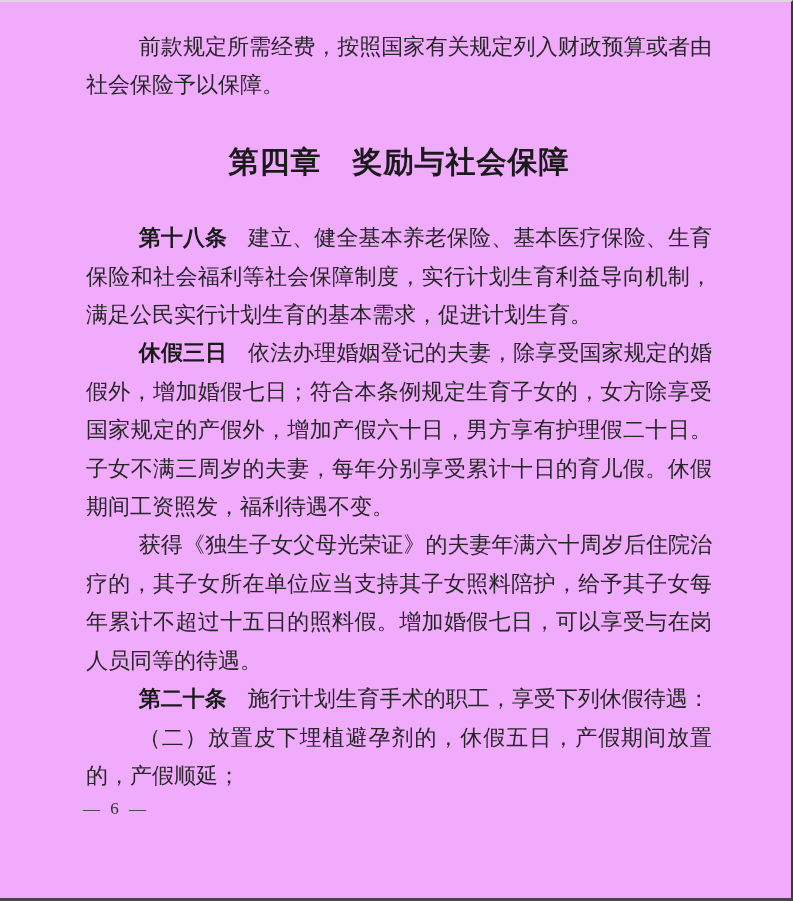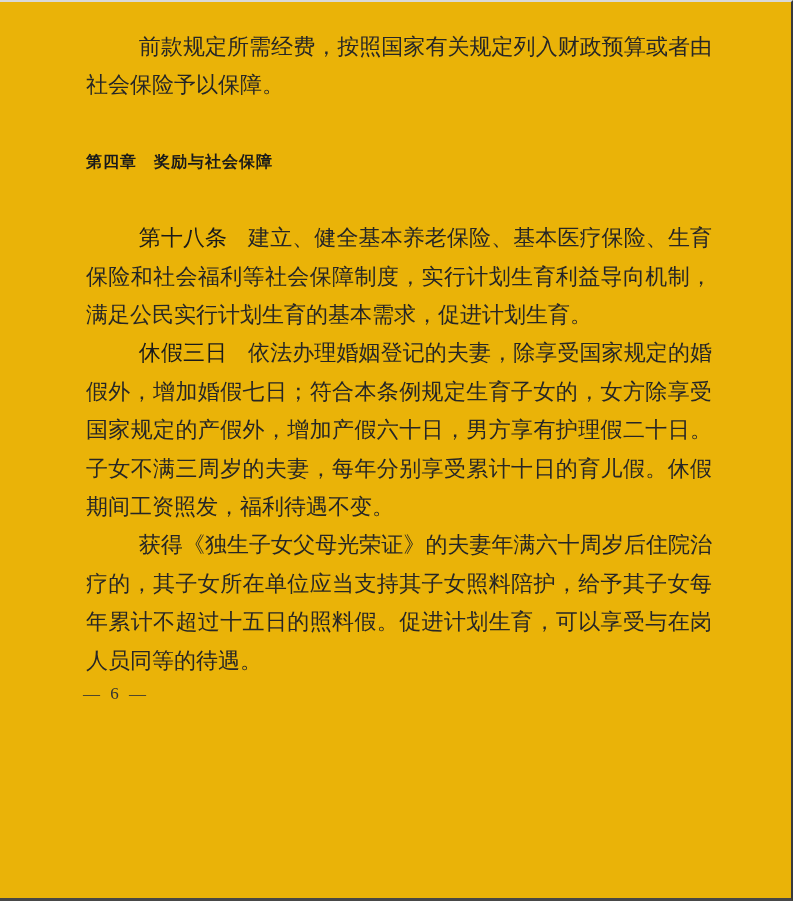"前款规定所需经费，按照国家有关规定列入财政预算或者由社会保险予以保障。" .page { background: #eab308 -> #f0abfc }
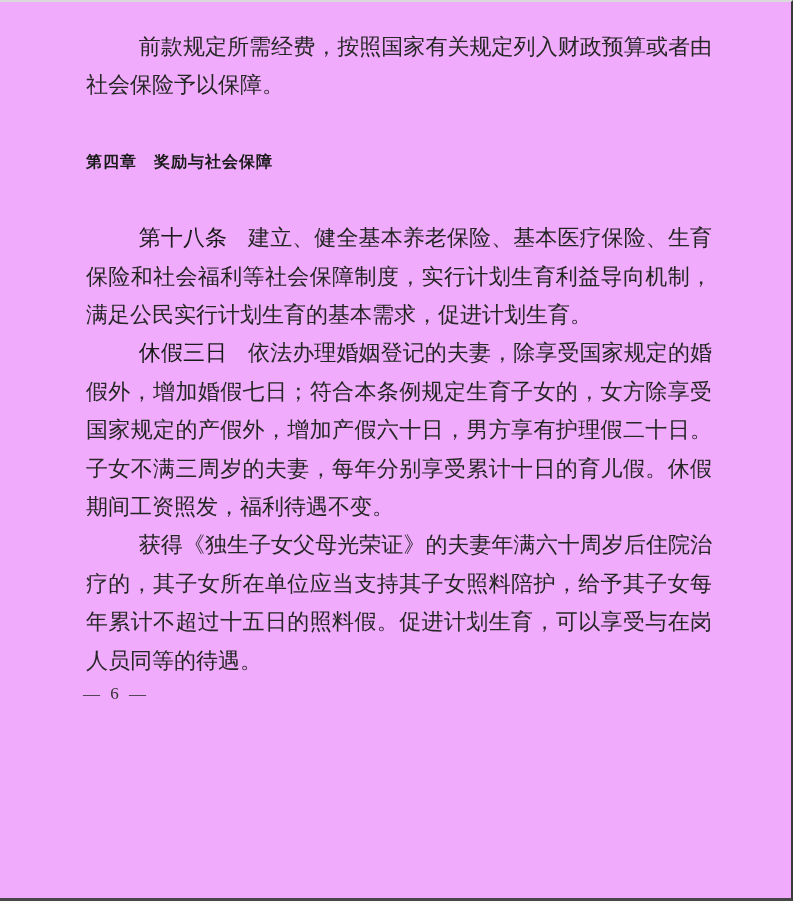"第四章 奖励与社会保障" .chapter { font-size: 16px -> 30px; text-align: none -> center }
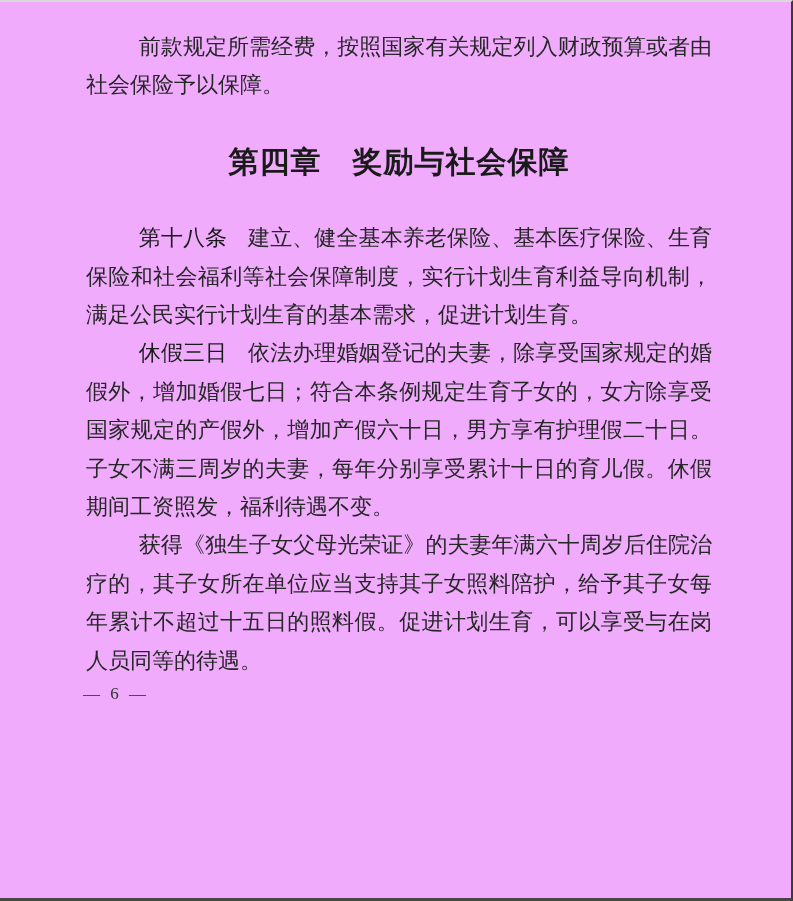"第十八条" .lead { font-weight: 400 -> 700 }
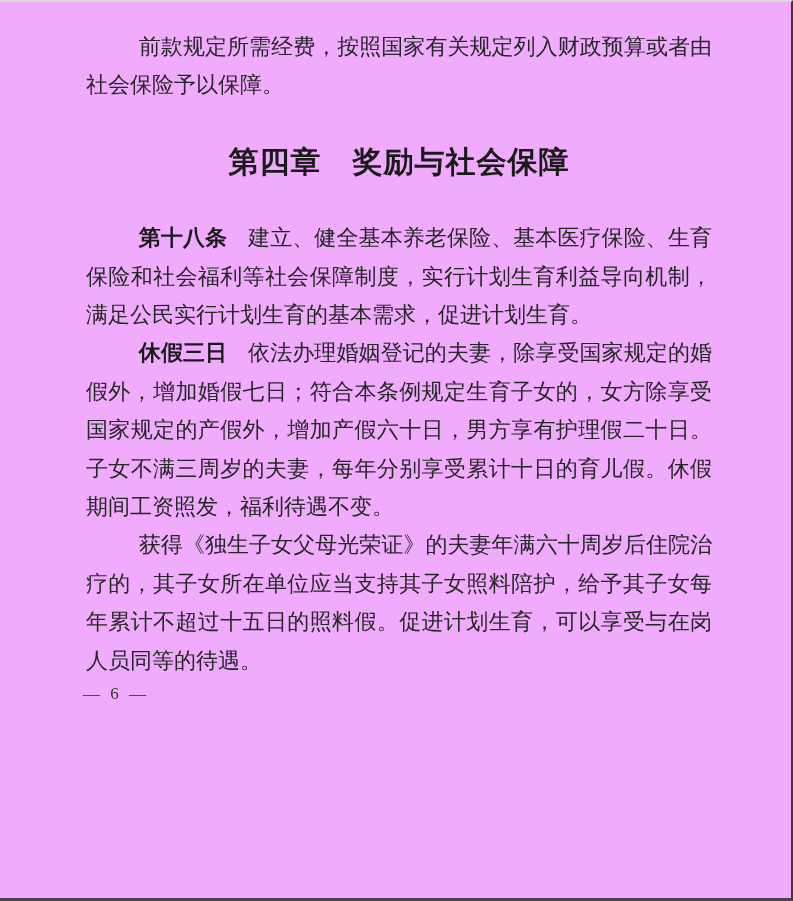"获得《独生子女父母光荣证》的夫妻年满六十周岁后住院治疗的，其子女所在单位应当支持" p.indent { text: 促进计划生育 -> 增加婚假七日 }
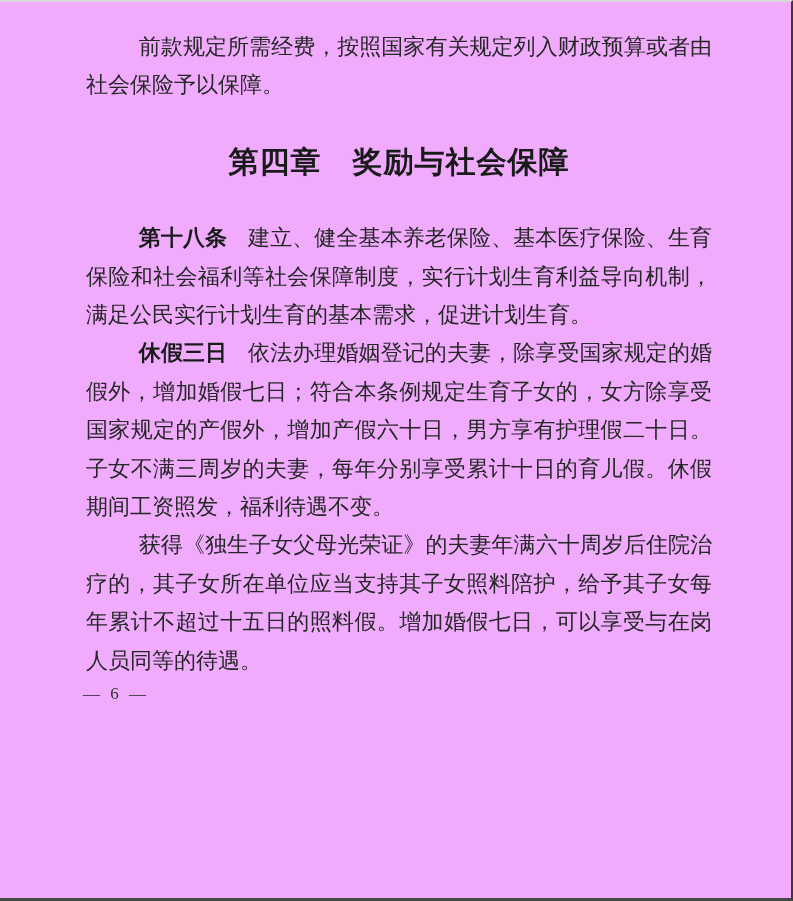"第二十条 施行计划生育手术的职工，享受下列休假待遇：" p.indent { html: none -> <p><b>第二十条</b><span>施行计划生育手术的职工，享受下列休假待遇：</span></p> }
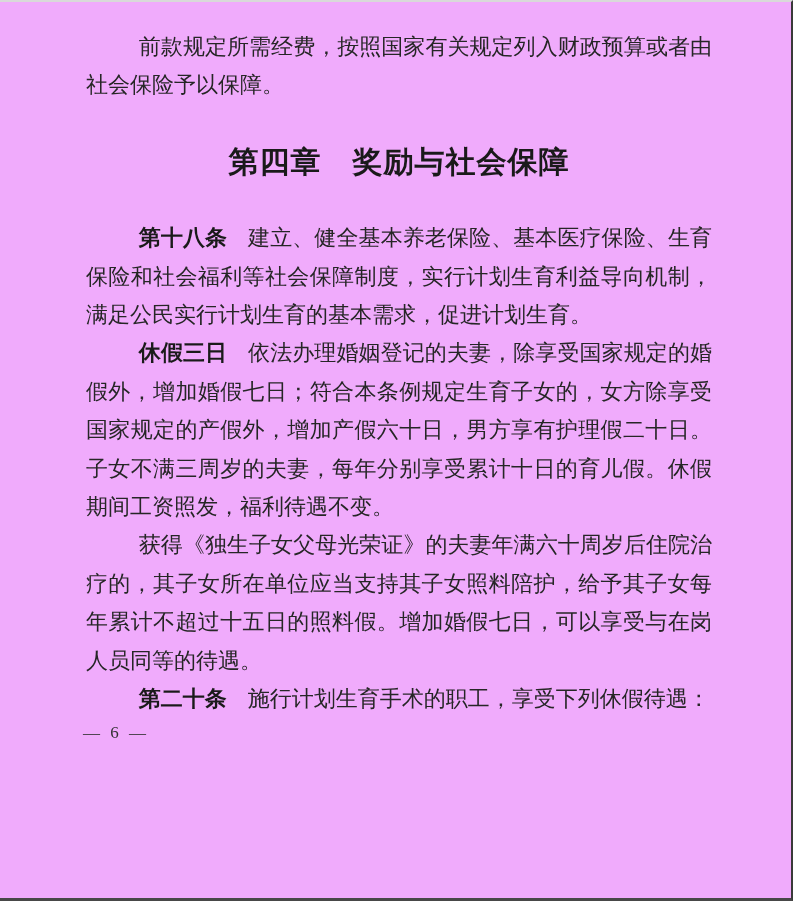"（二）放置皮下埋植避孕剂的，休假五日，产假期间放置的，产假顺延；" p.indent { html: none -> <p>（二）放置皮下埋植避孕剂的，休假五日，产假期间放置的，产假顺延；</p> }
